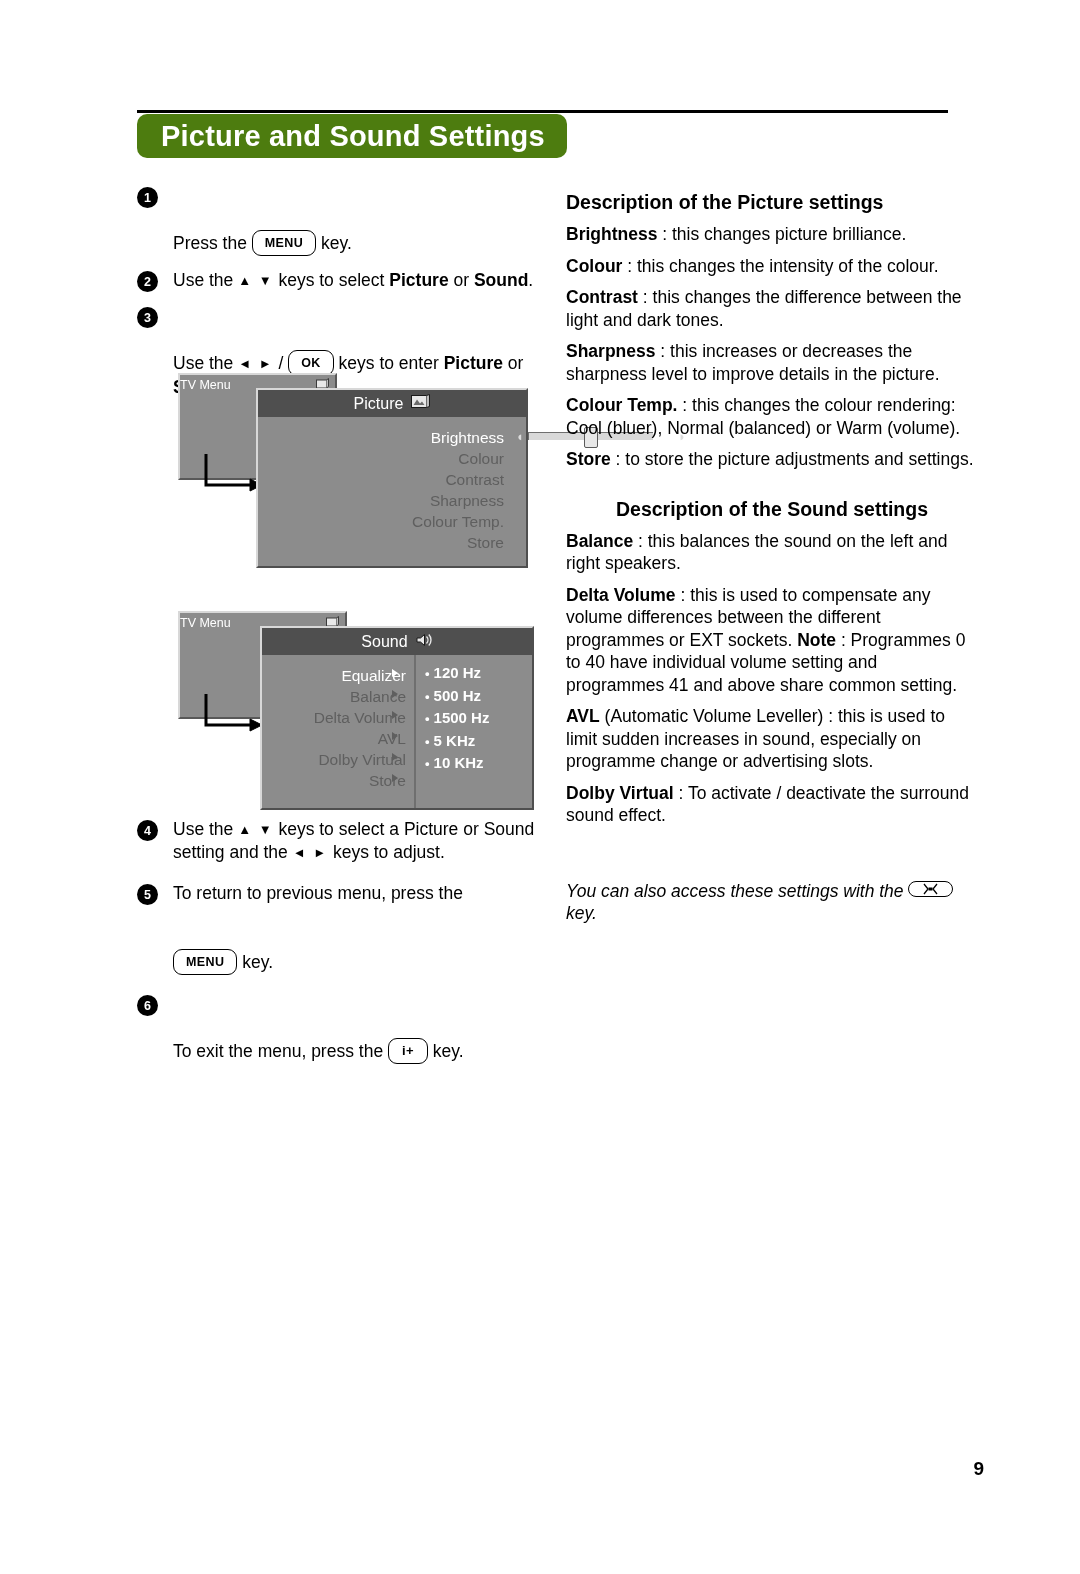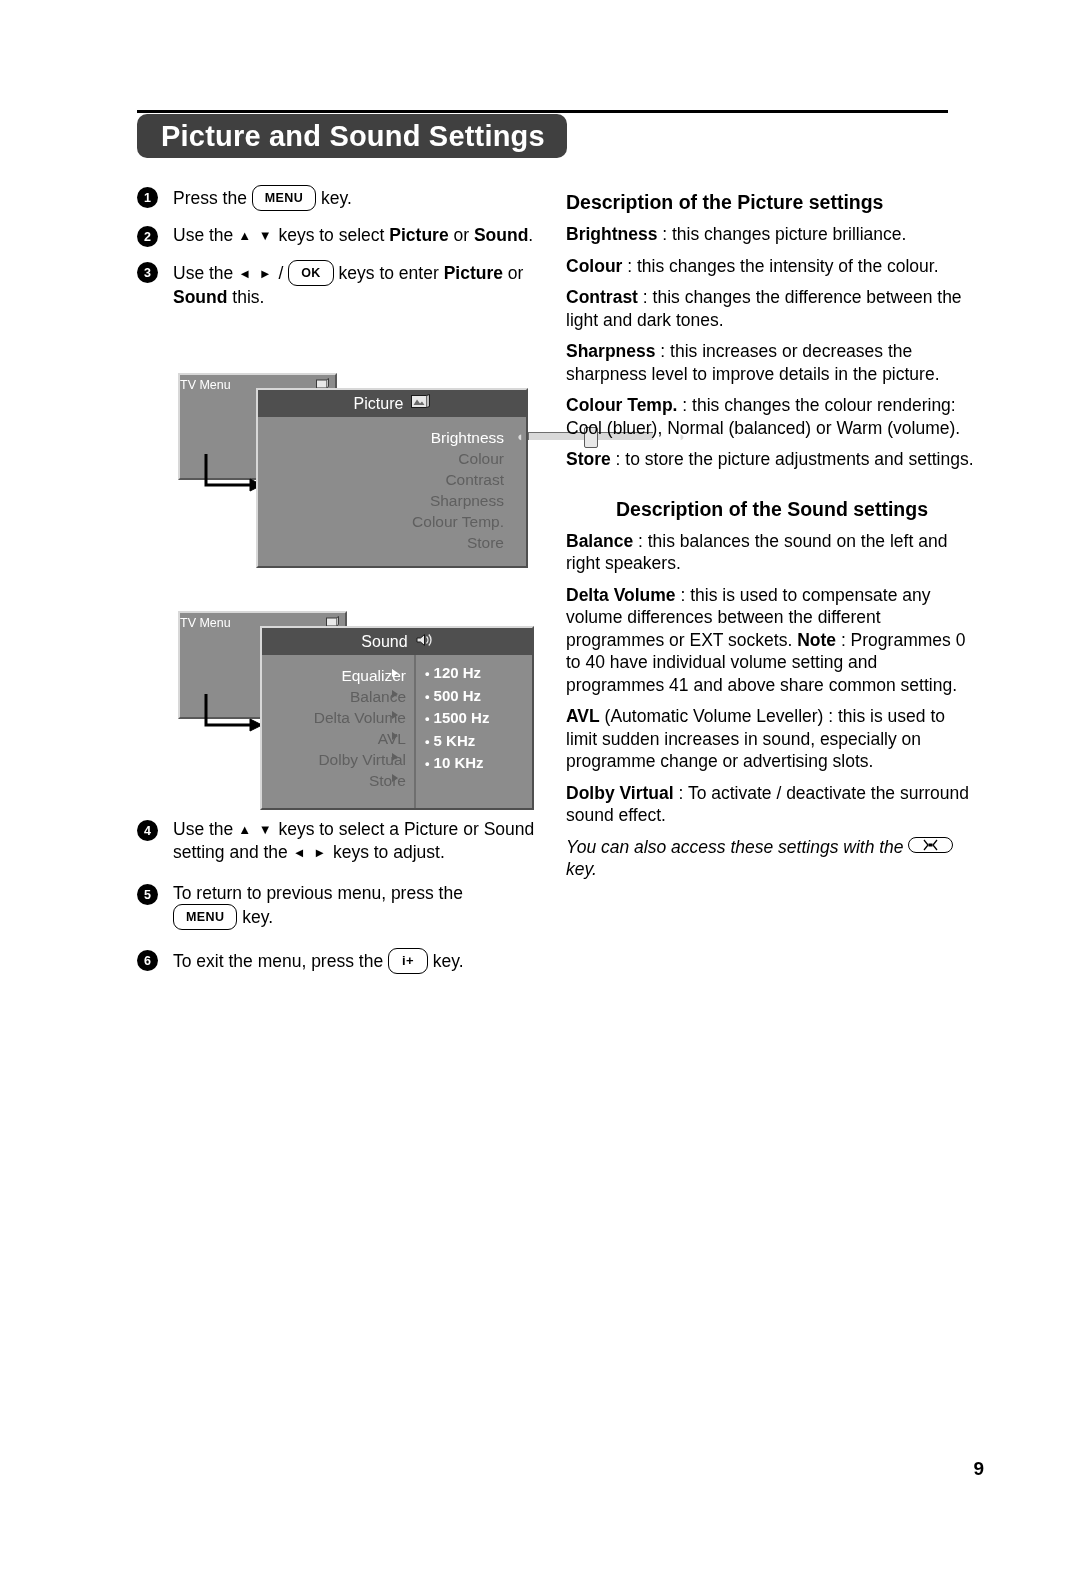"Picture and Sound Settings" .title-banner { background: #404040 -> #4d7c0f }
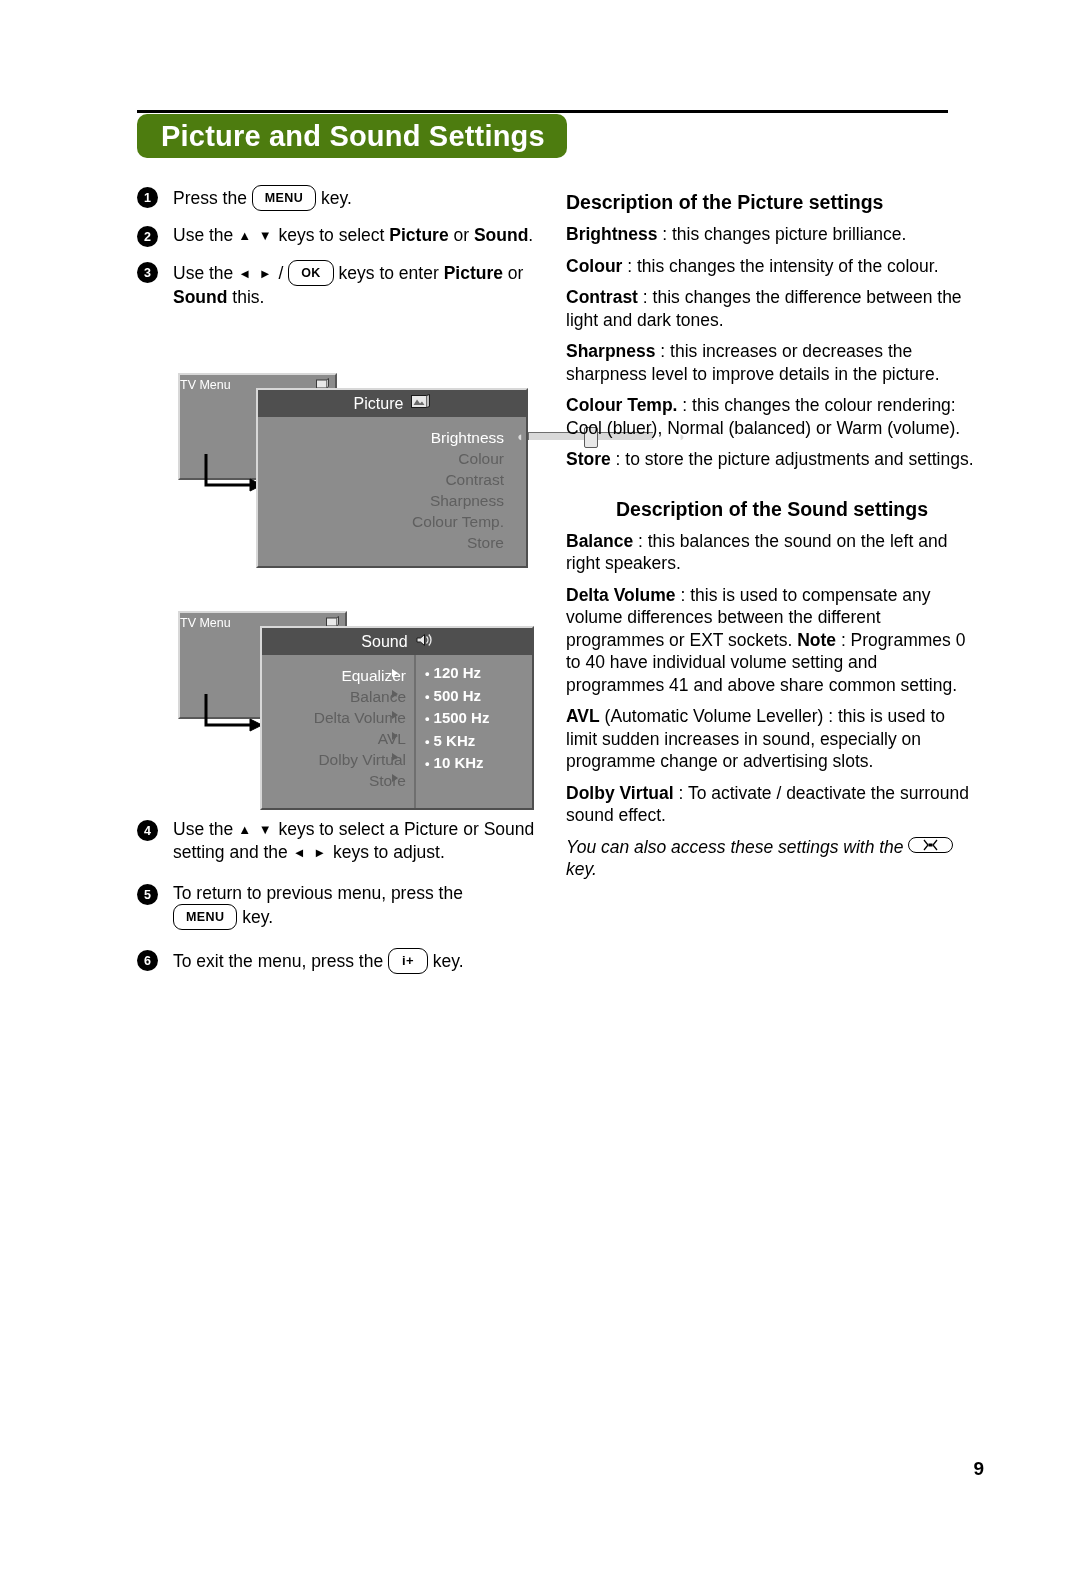"MENU" .keycap { margin-top: none -> 45px }
